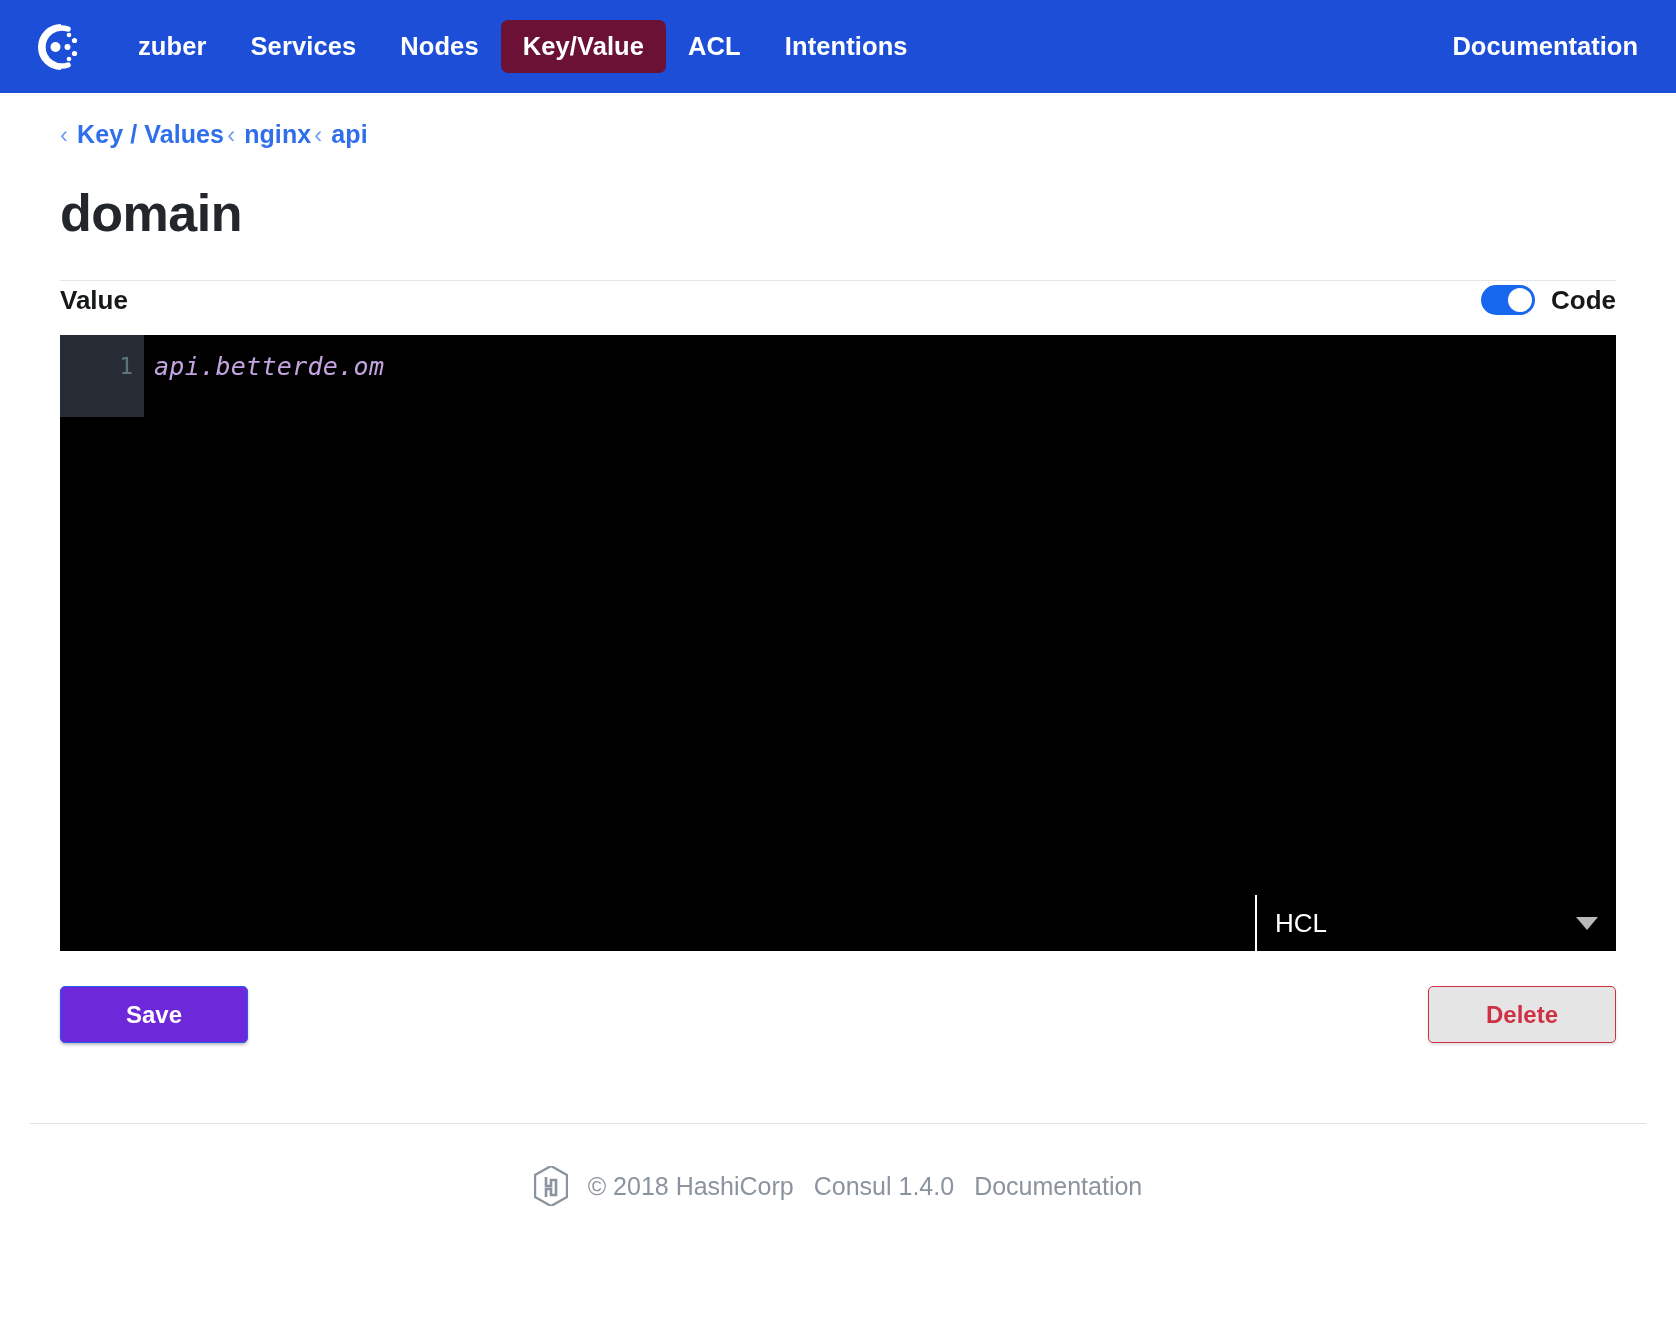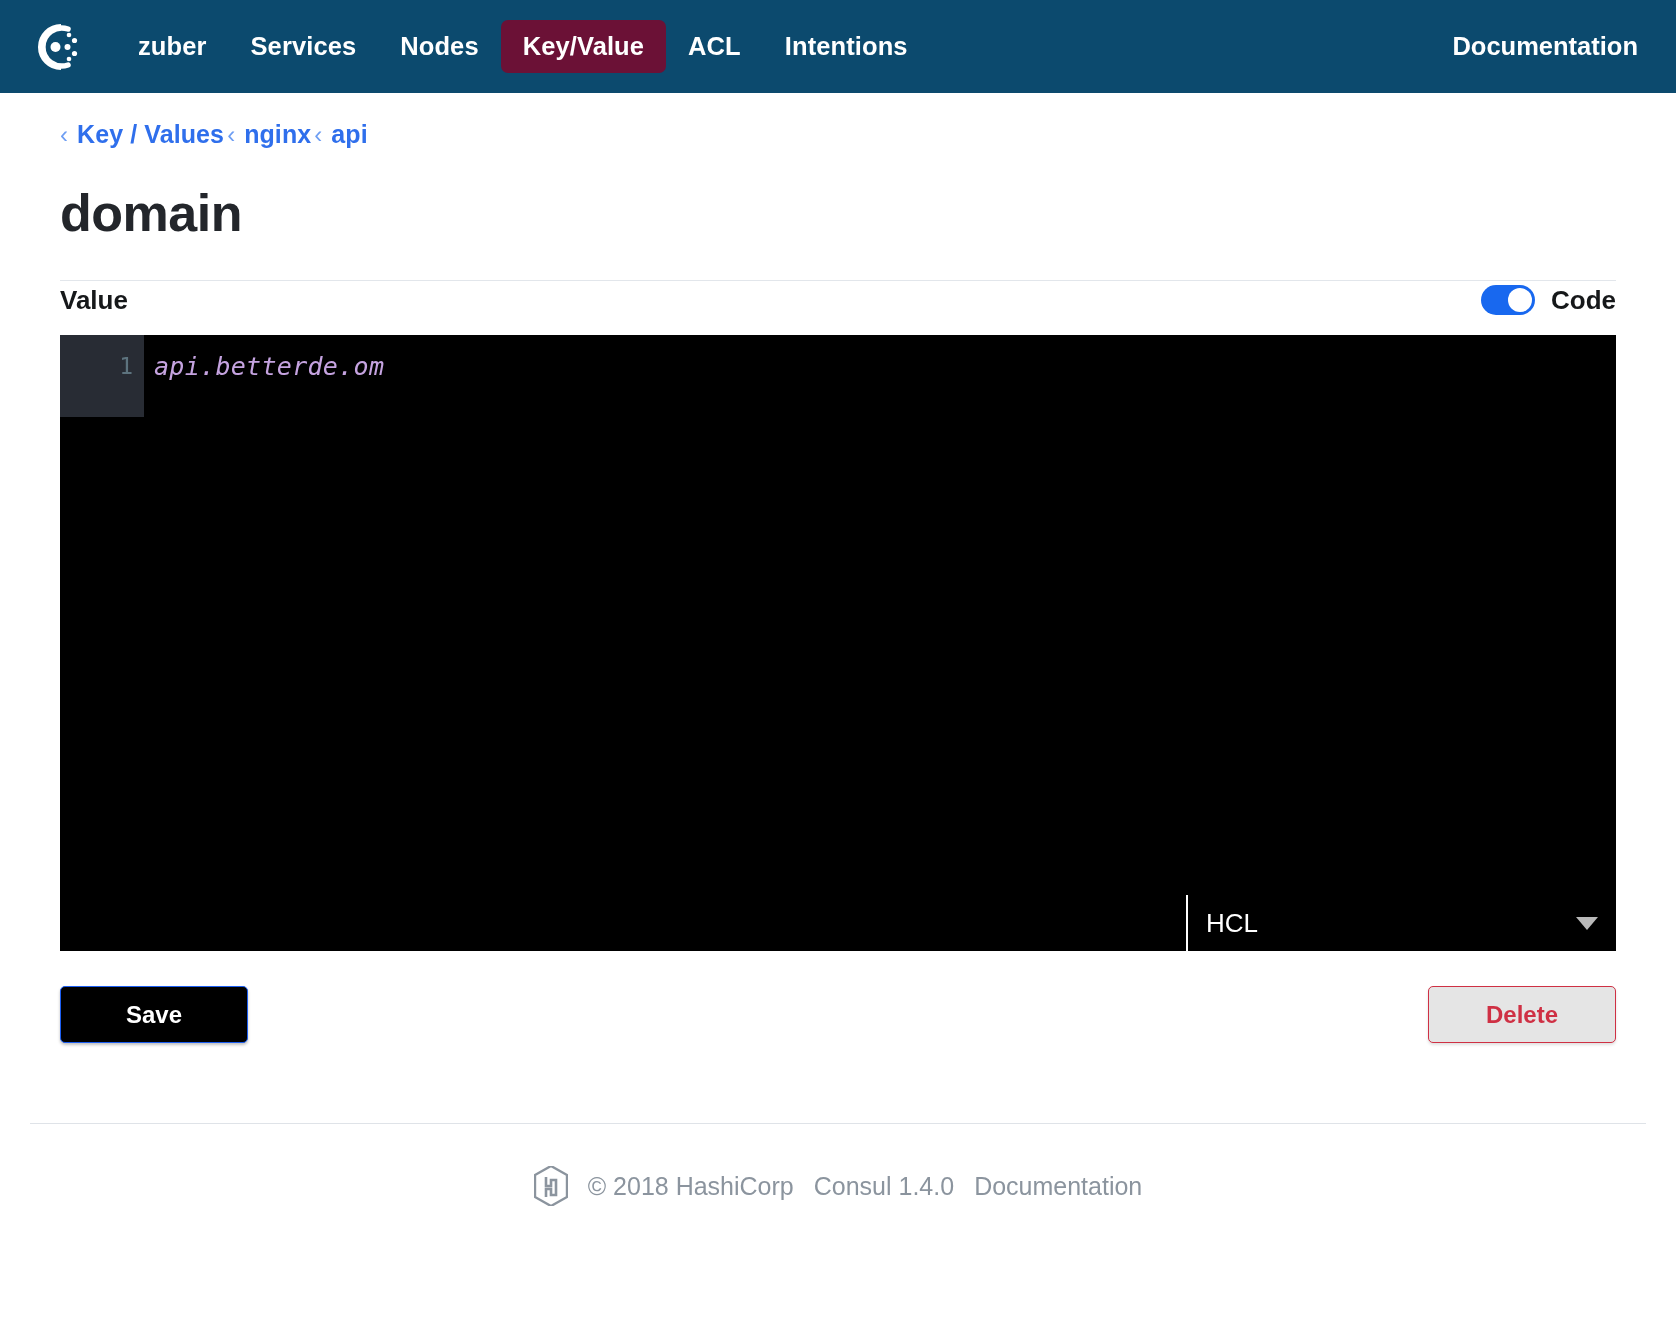"zuber" .header { background: #0c4a6e -> #1d4ed8 }
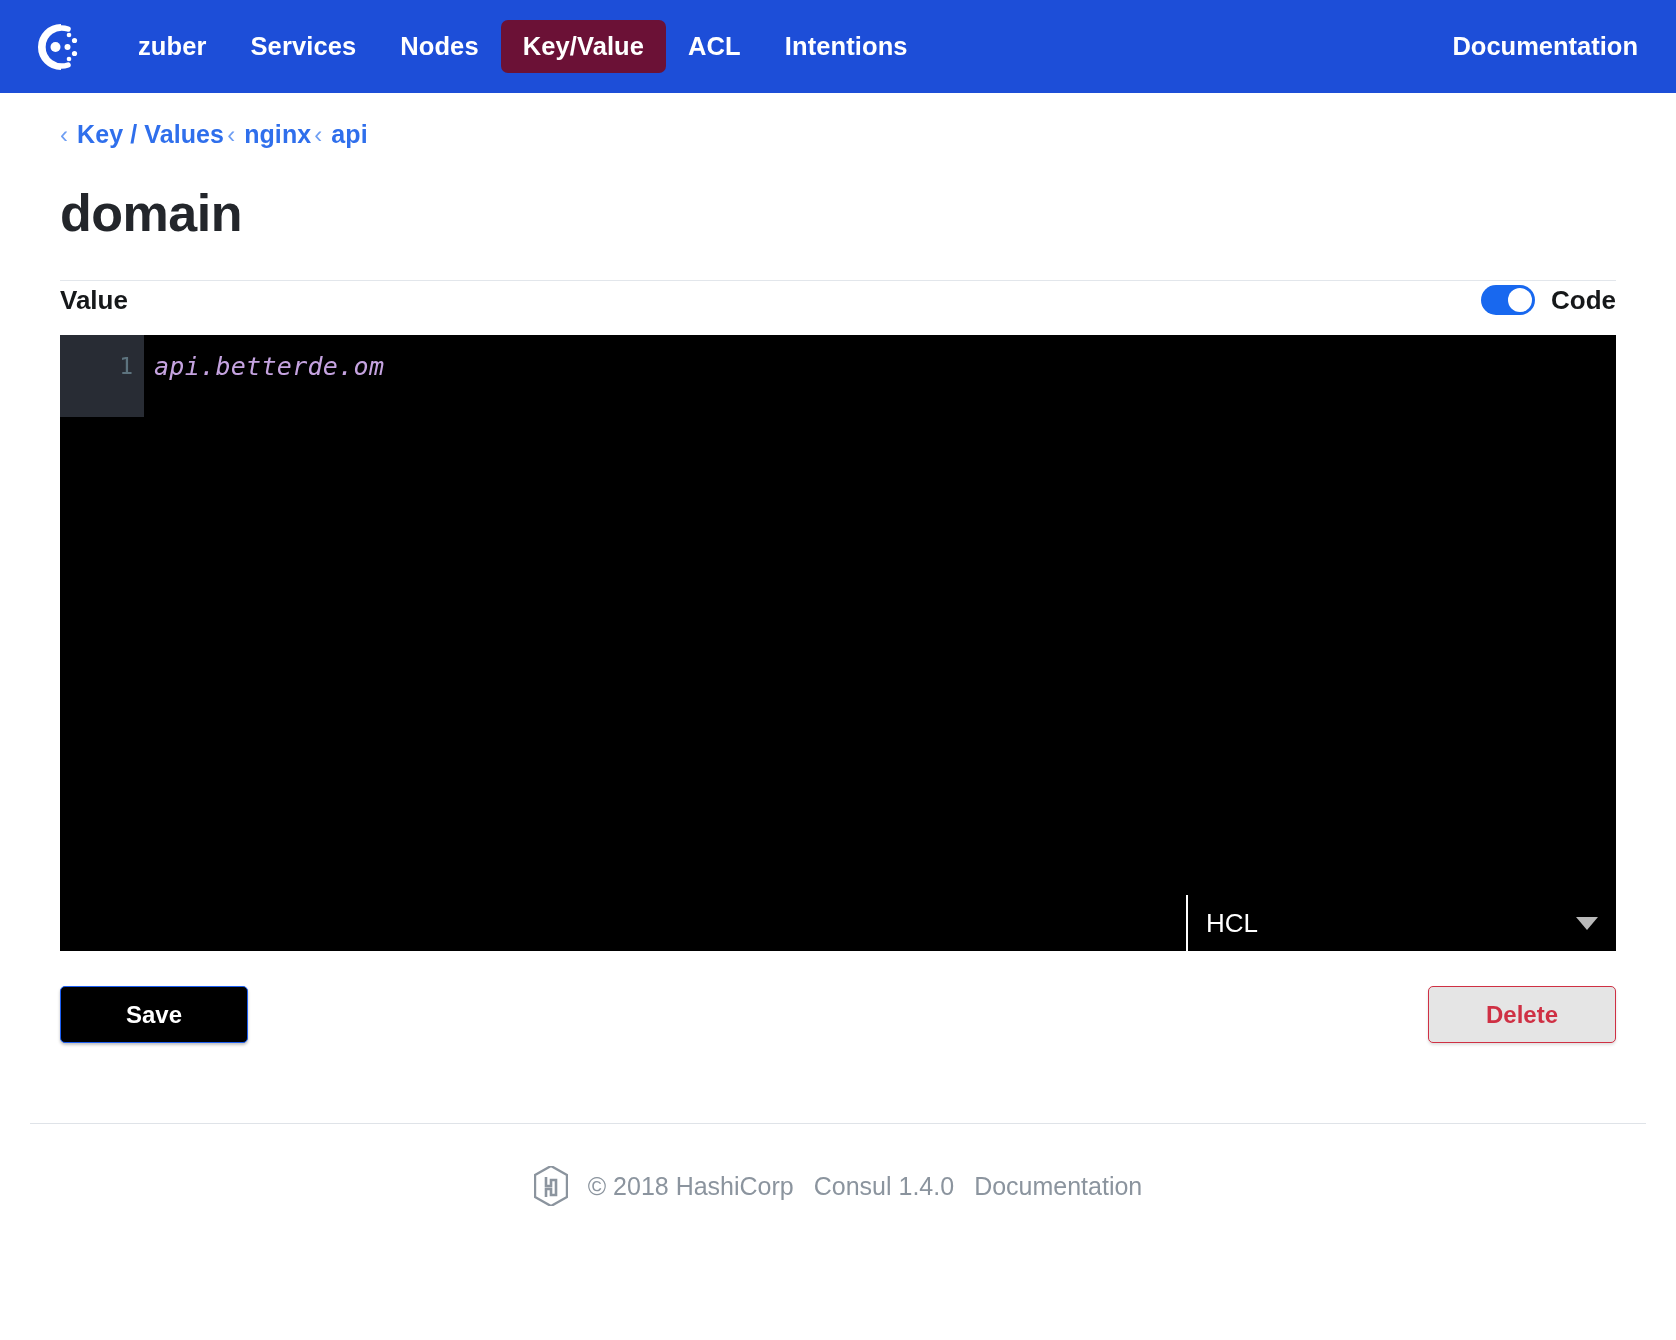"HCL" .lang-select { width: 430px -> 361px }
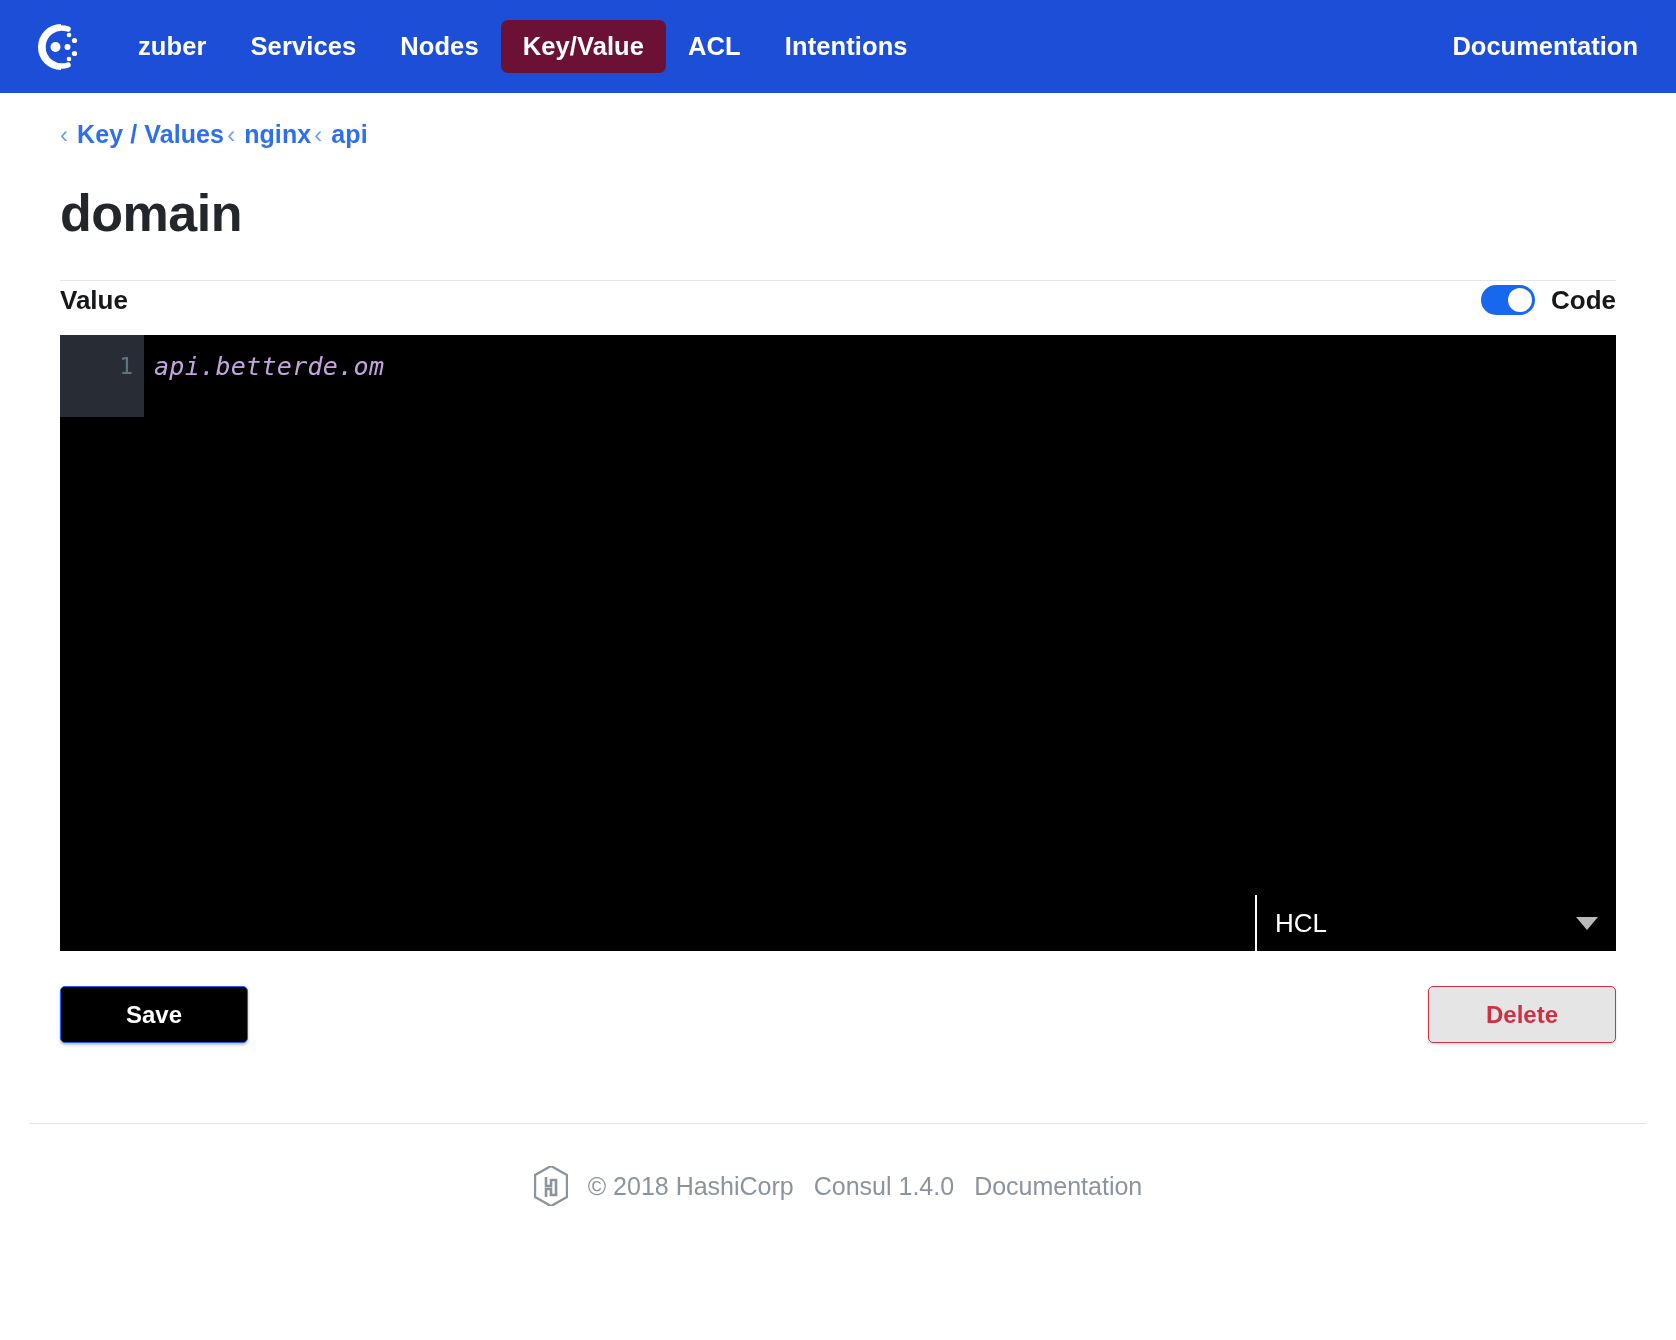"Save" .btn-save { background: #000000 -> #6d28d9 }
